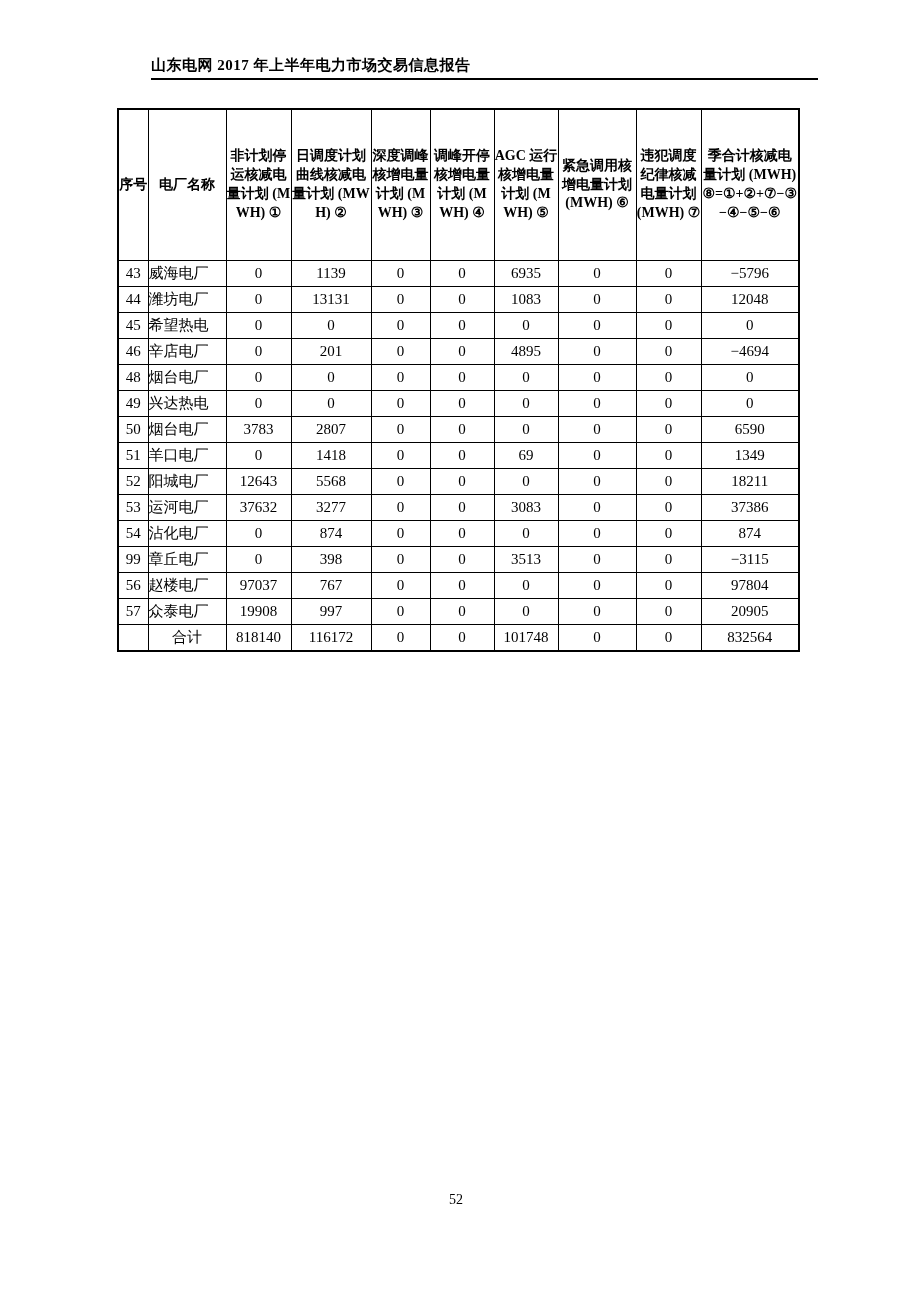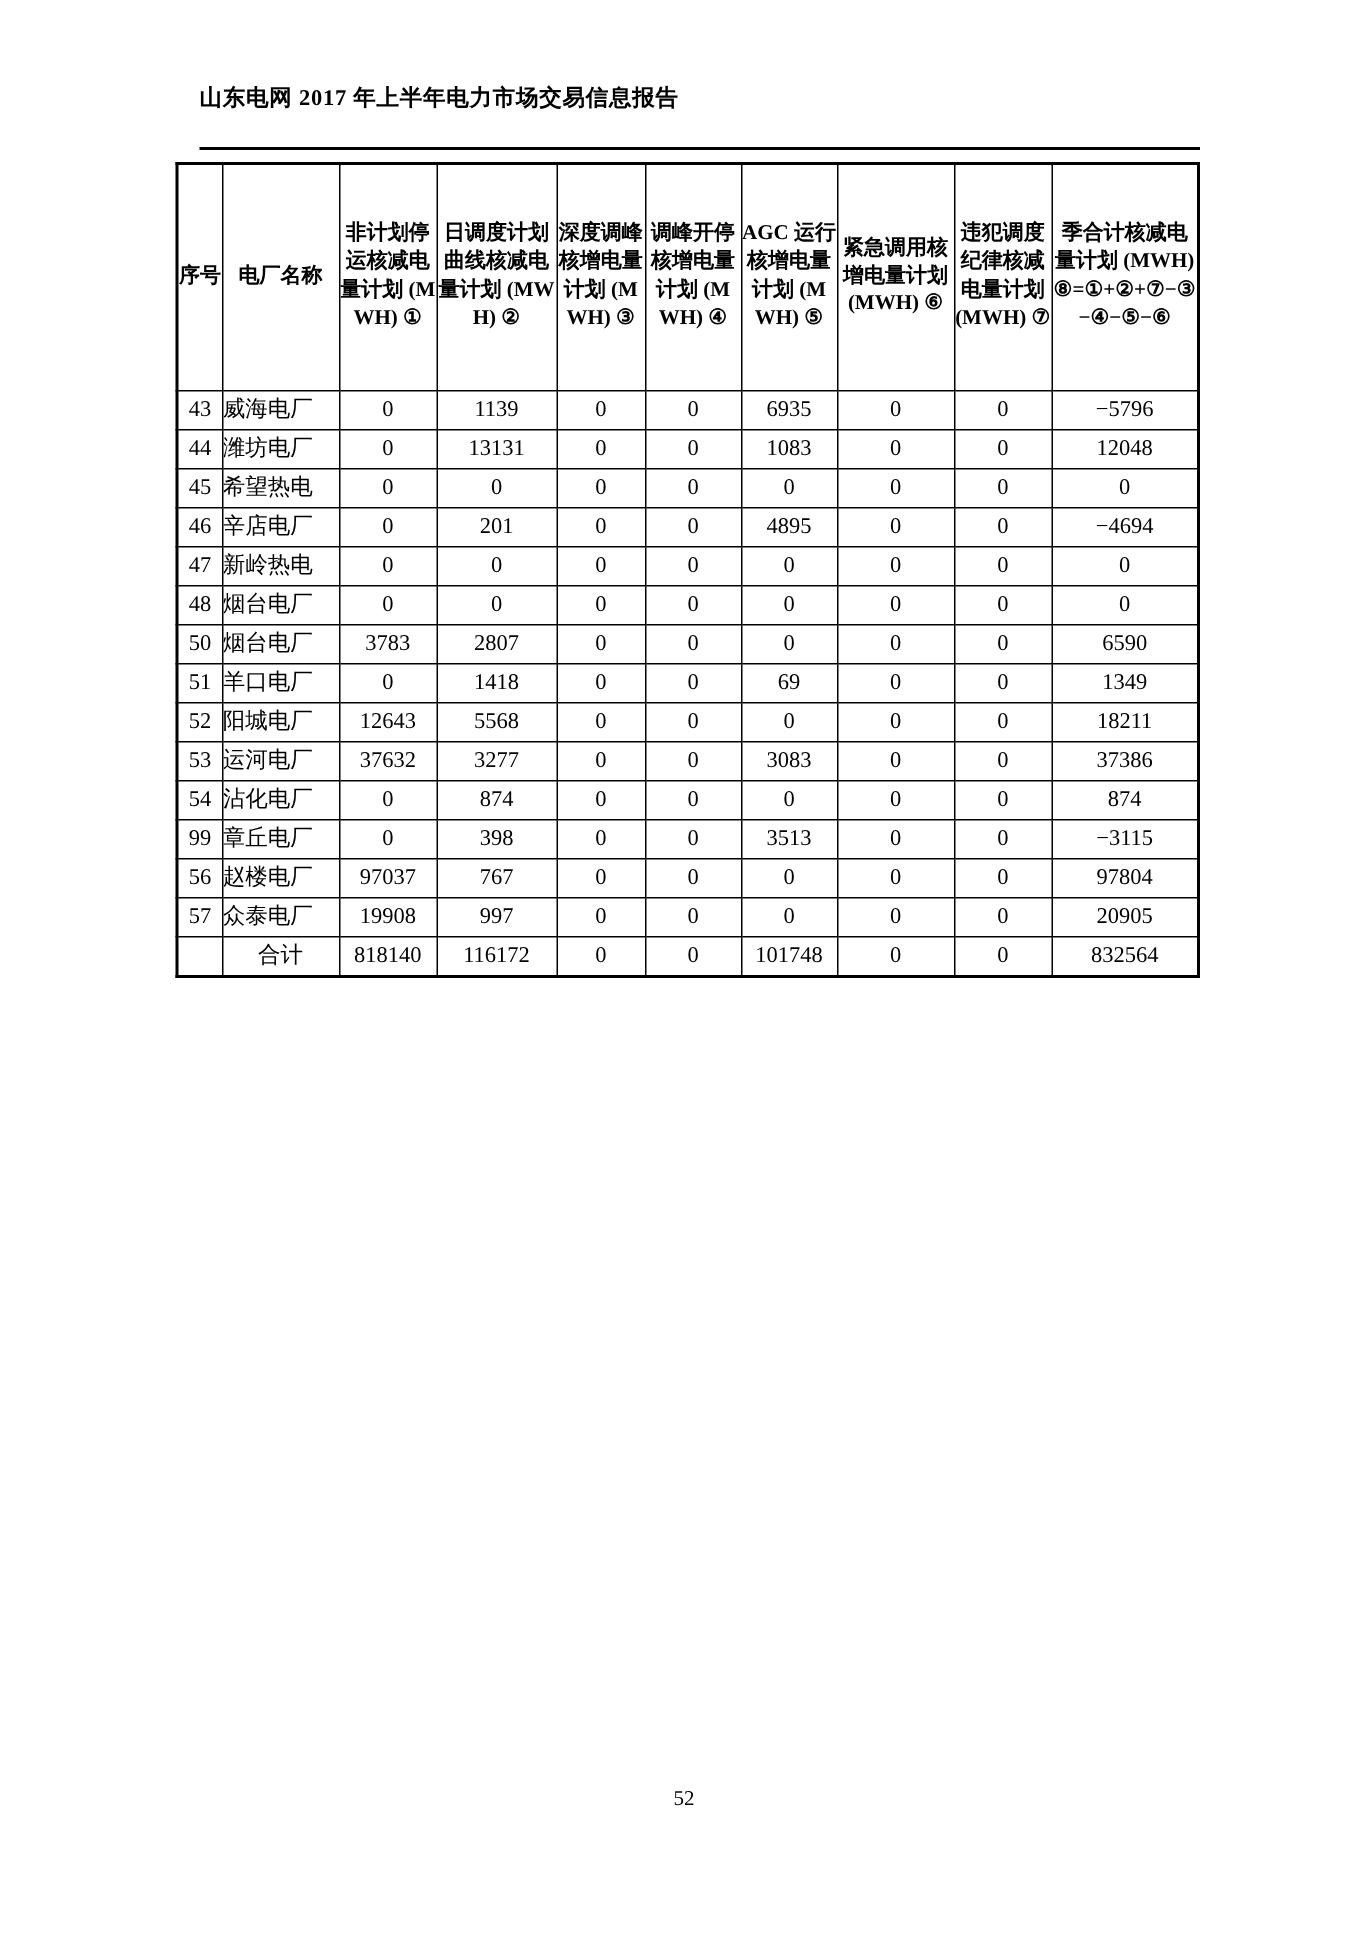"山东电网 2017 年上半年电力市场交易信息报告" .doc-header { left: 133px -> 151px; padding-bottom: 23px -> 3px }
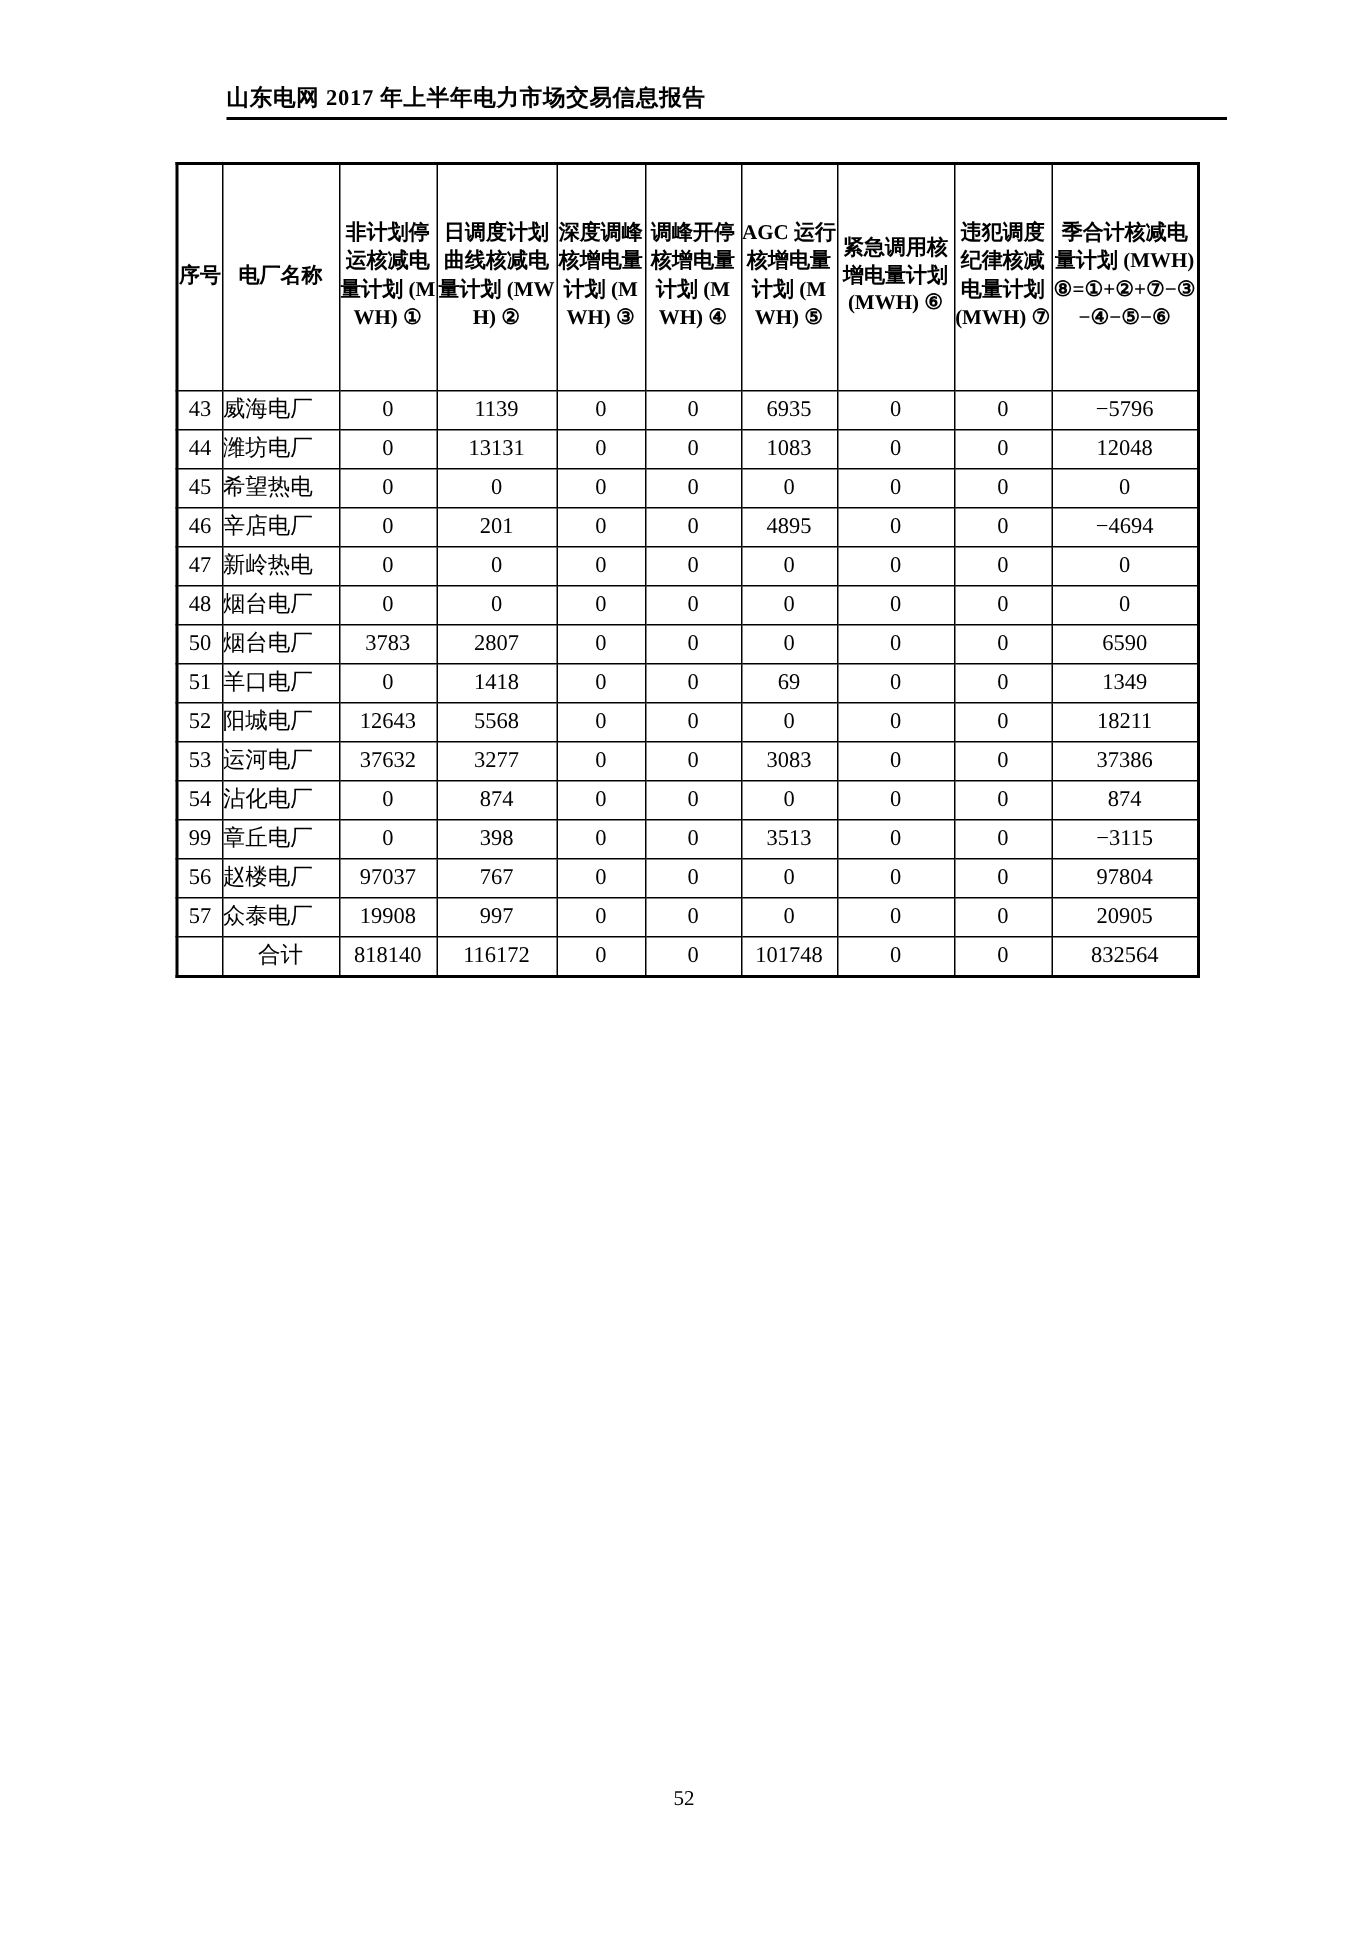"47" tr { html: <tr> <td>47</td> <td>新岭热电</td> <td>0</td> <td>0</td> <td>0</td> <td>0</td> <td>0</td> <td>0</td> <td>0</td> <td>0</td> </tr> -> none }
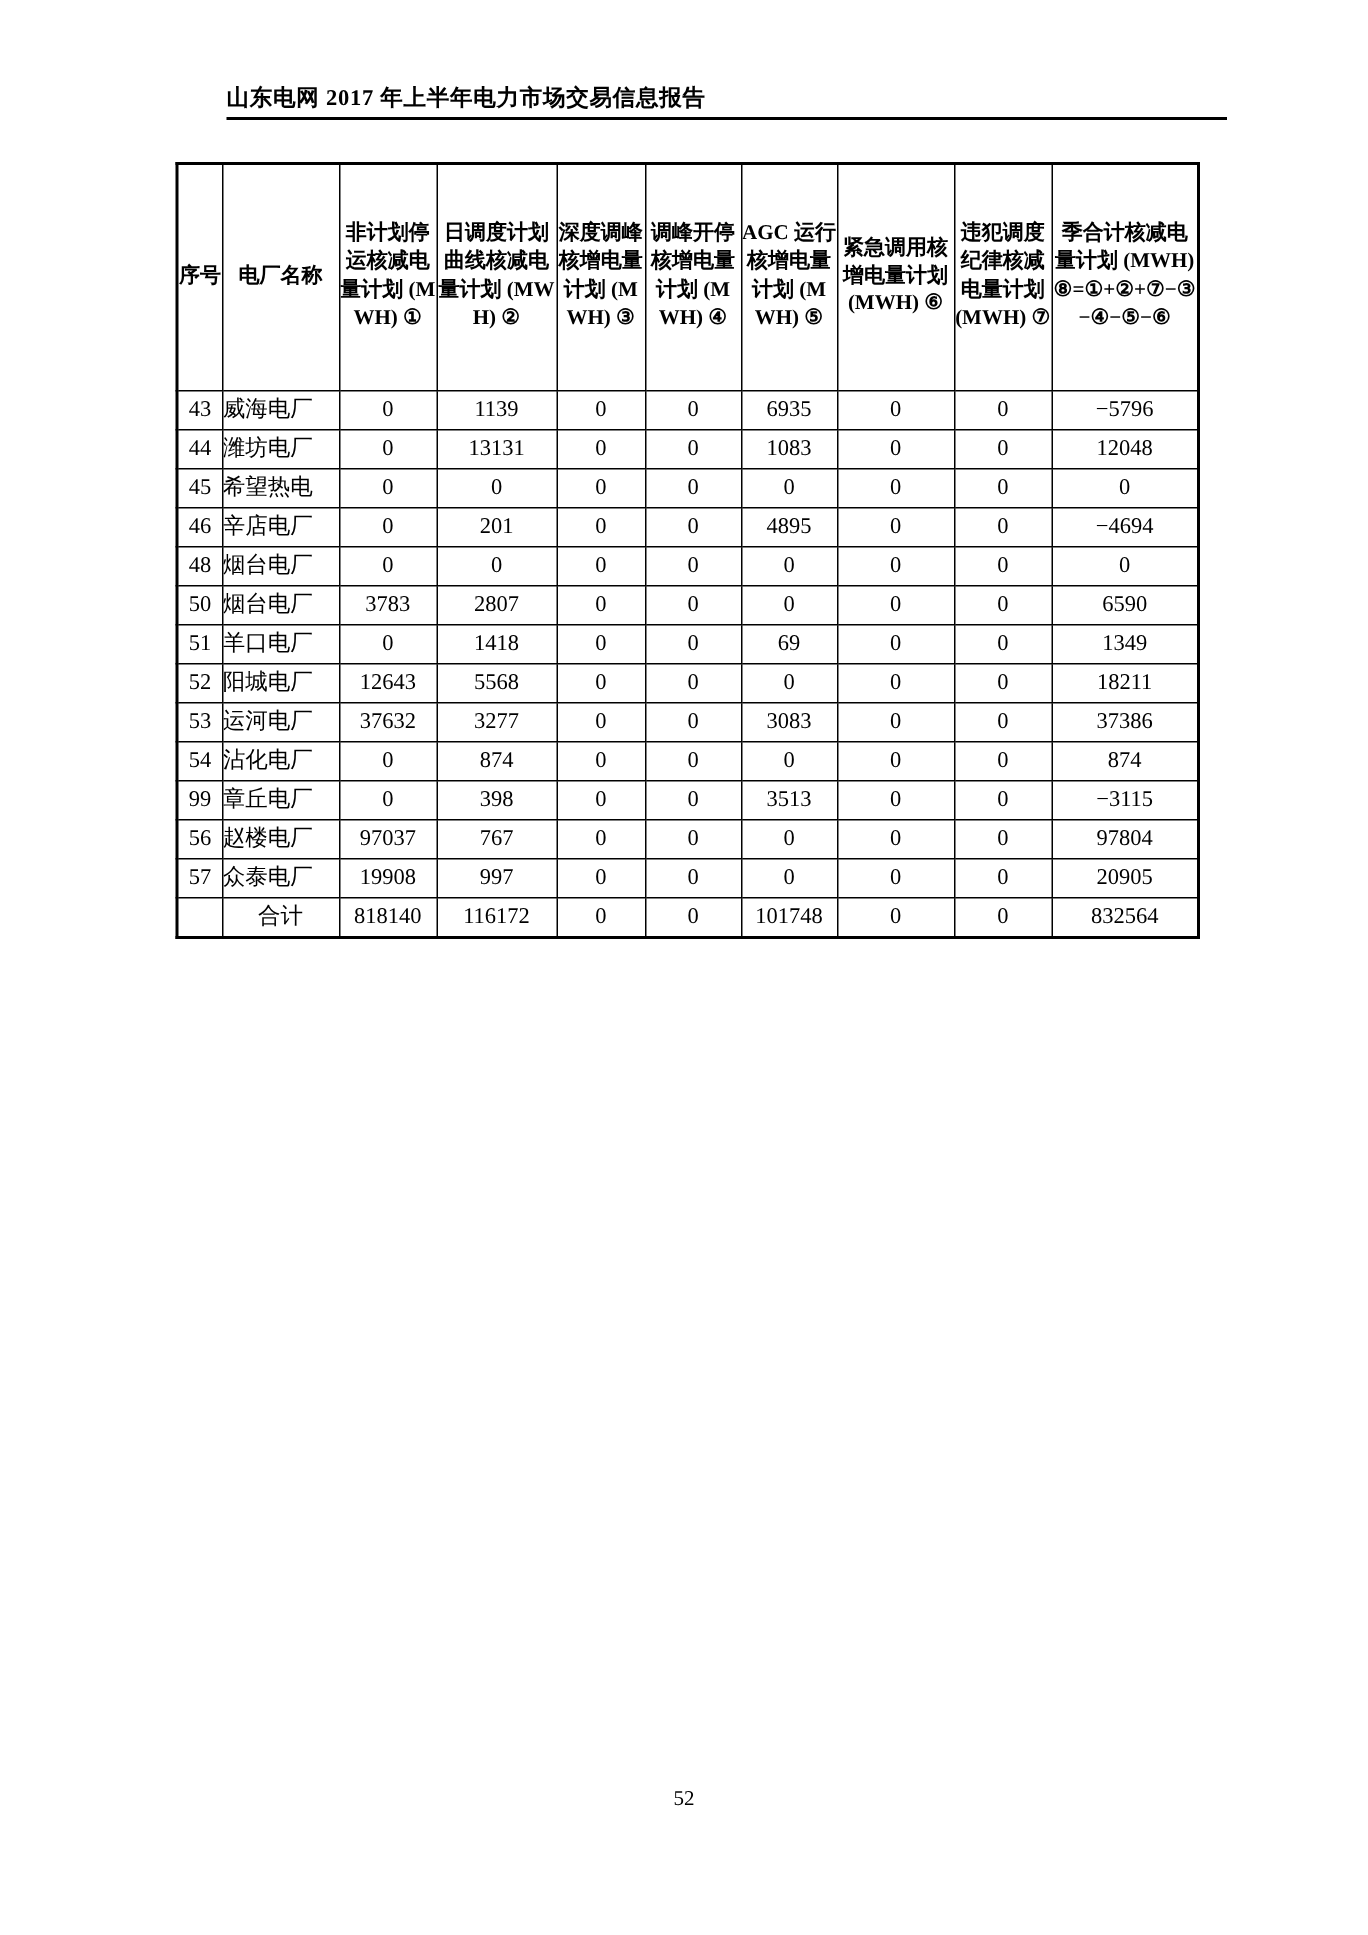"49" tr { html: none -> <tr> <td>49</td> <td>兴达热电</td> <td>0</td> <td>0</td> <td>0</td> <td>0</td> <td>0</td> <td>0</td> <td>0</td> <td>0</td> </tr> }
